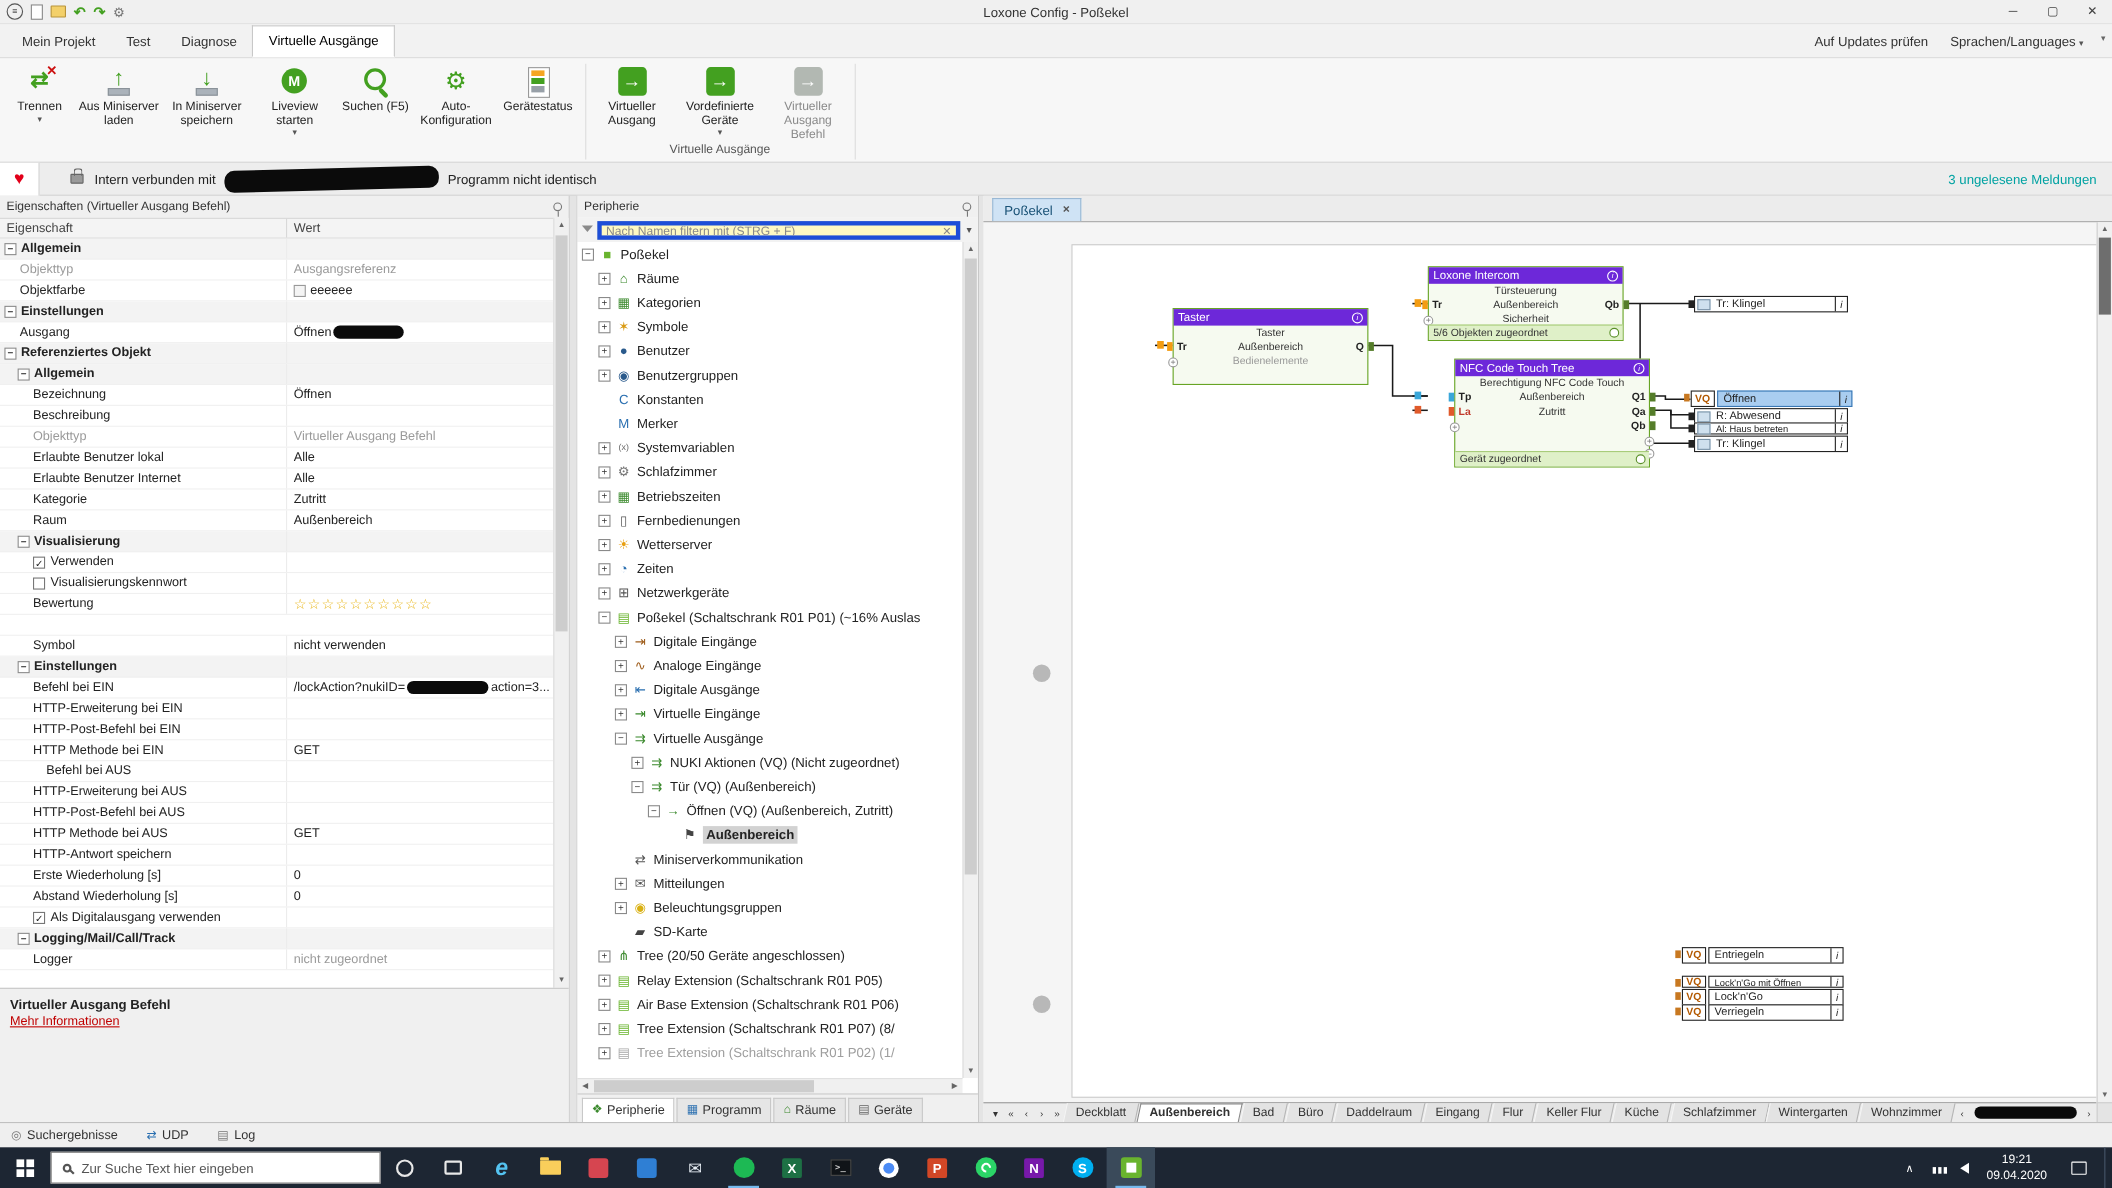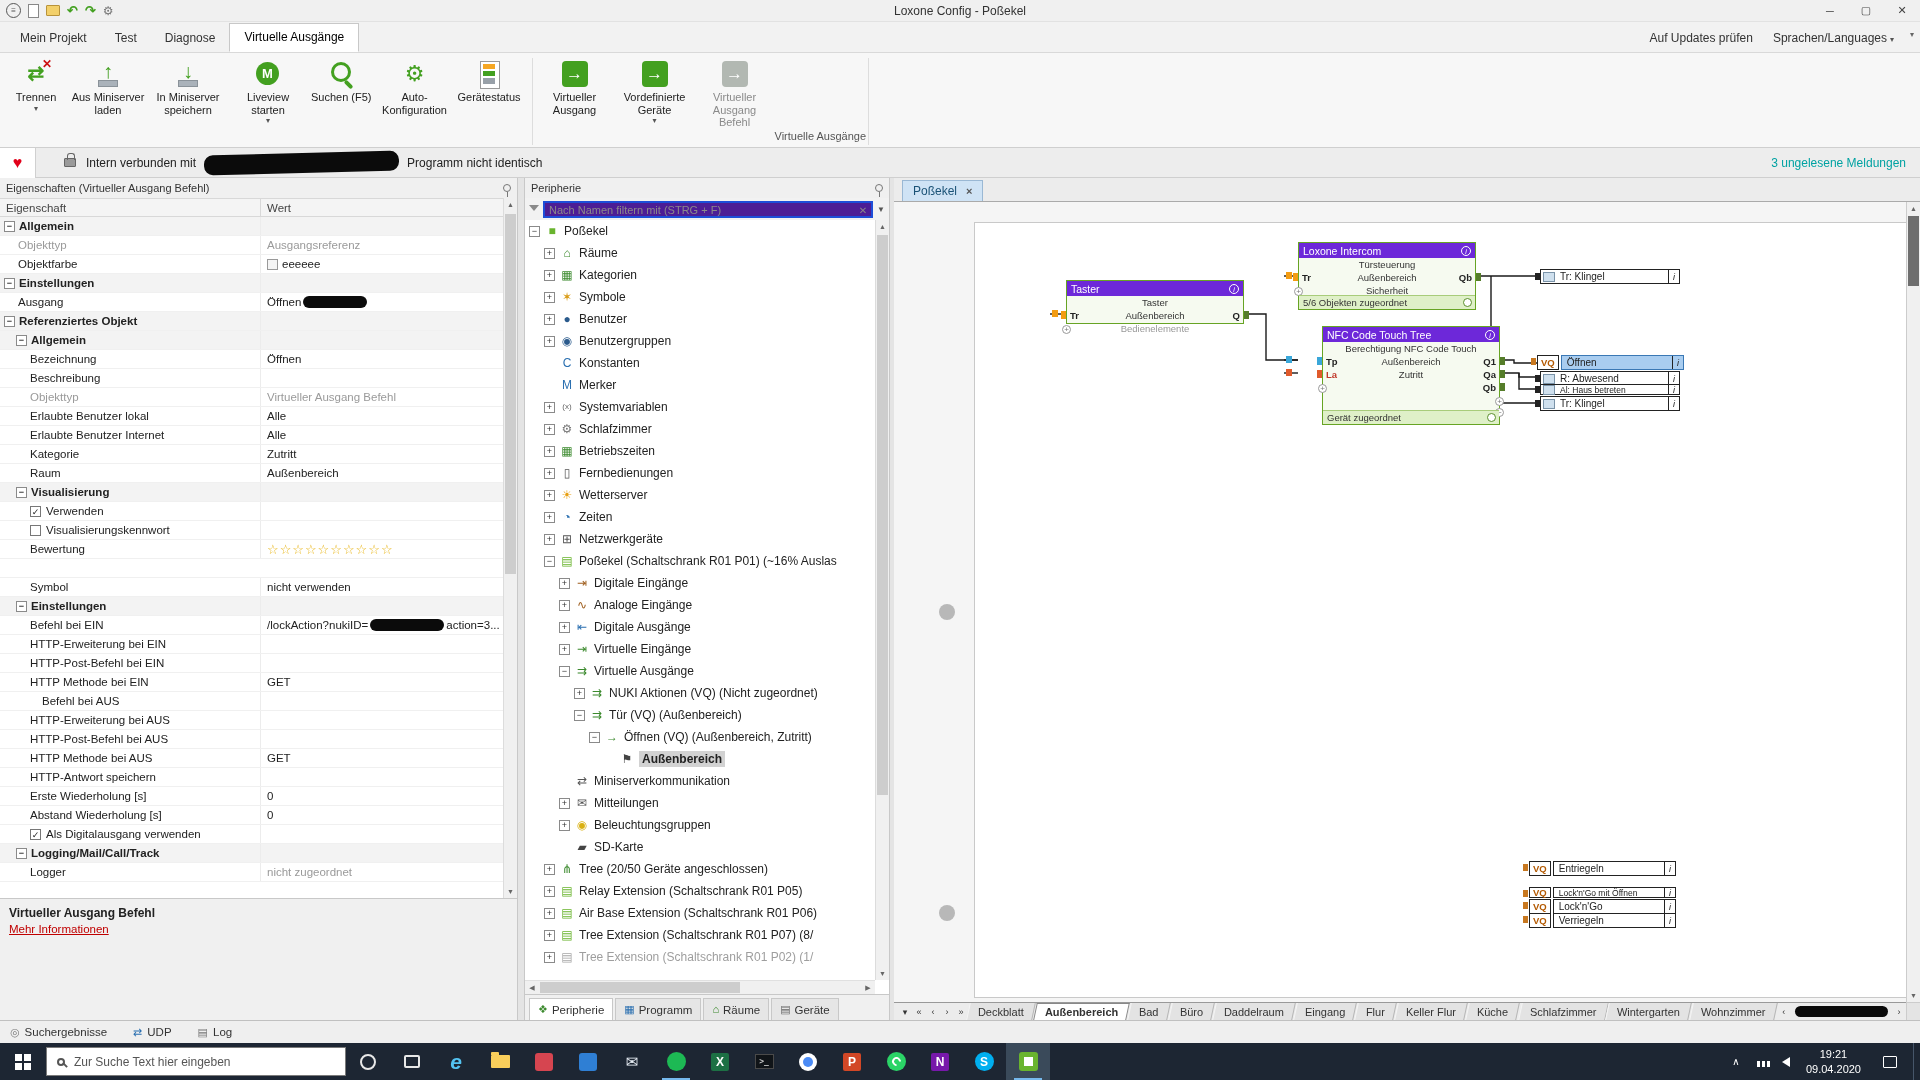"Virtueller Ausgang" .rgroup { flex-direction: row -> column }
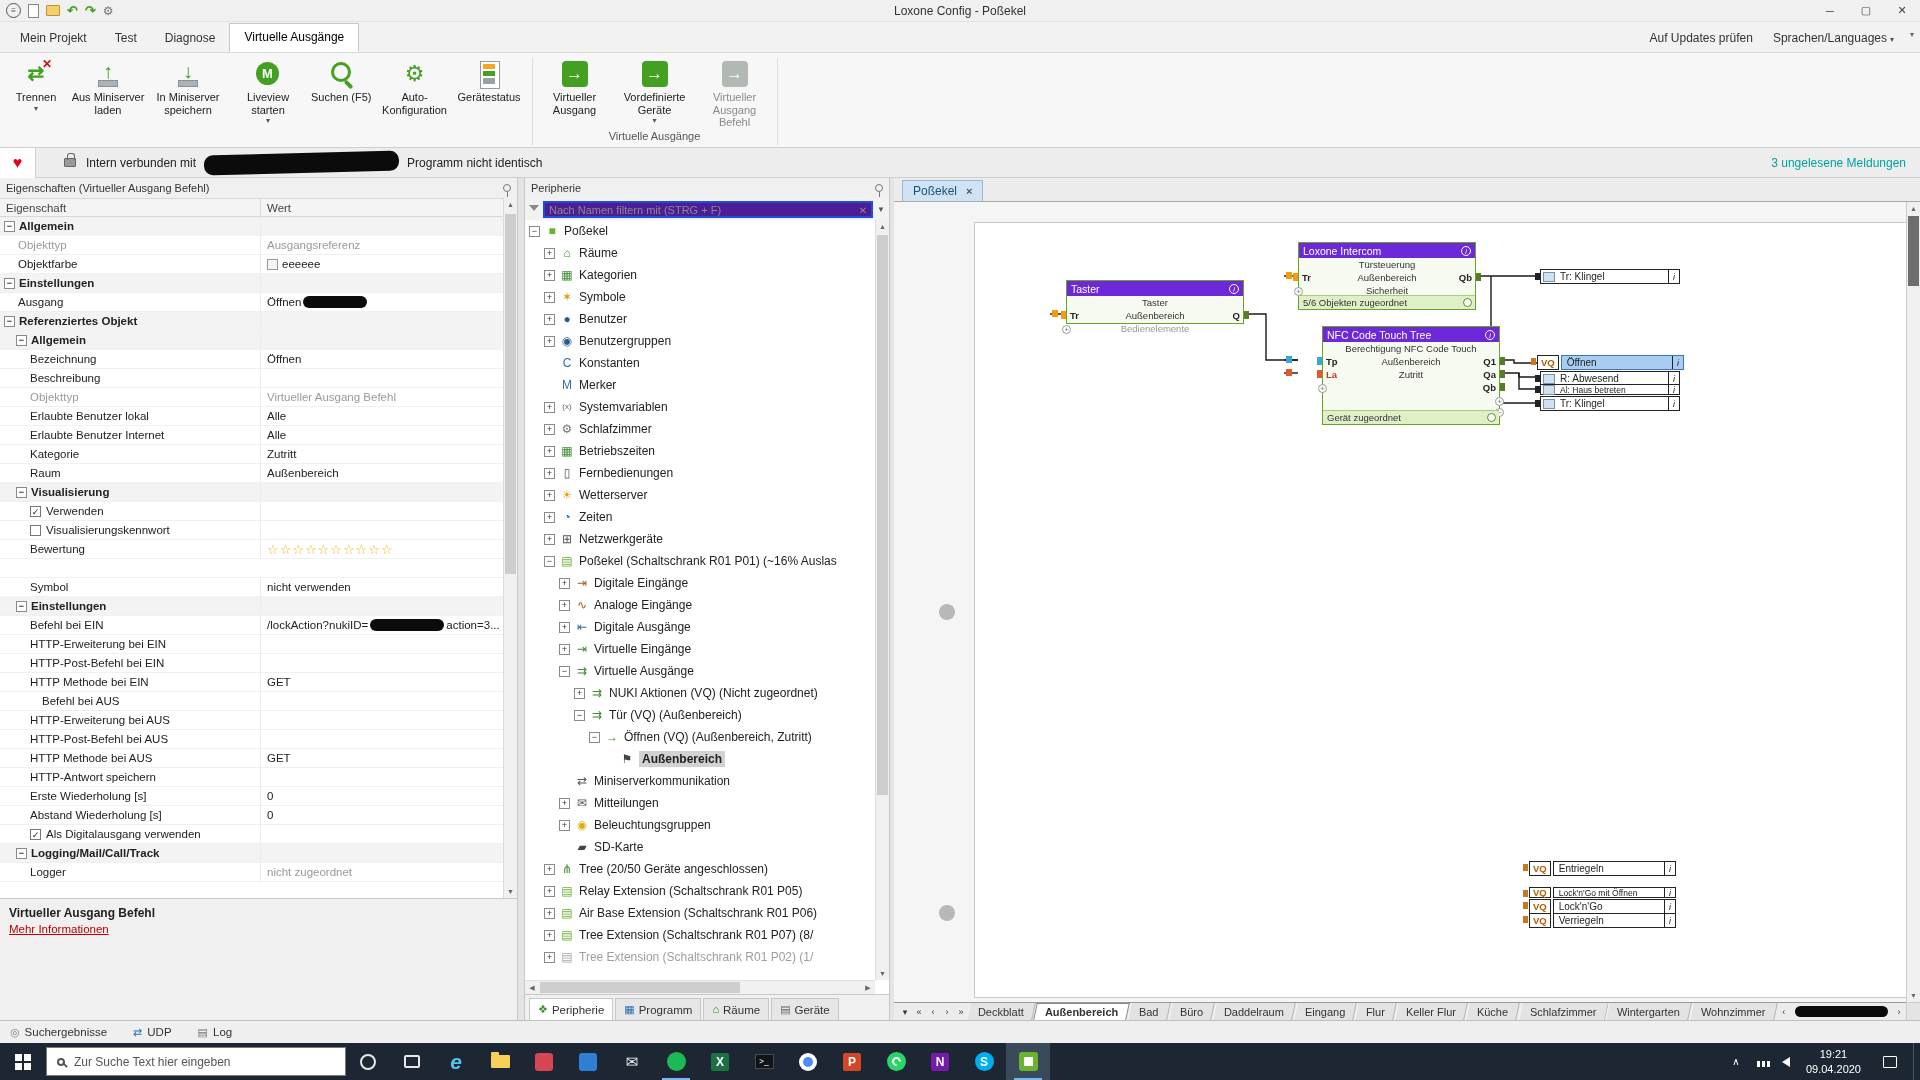"Nach Namen filtern mit (STRG" #filterbox { align-items: flex-end -> flex-start; background: #4c1d95 -> #fef9c3; border: 2px solid #1d4ed8 -> 4px solid #1d4ed8 }
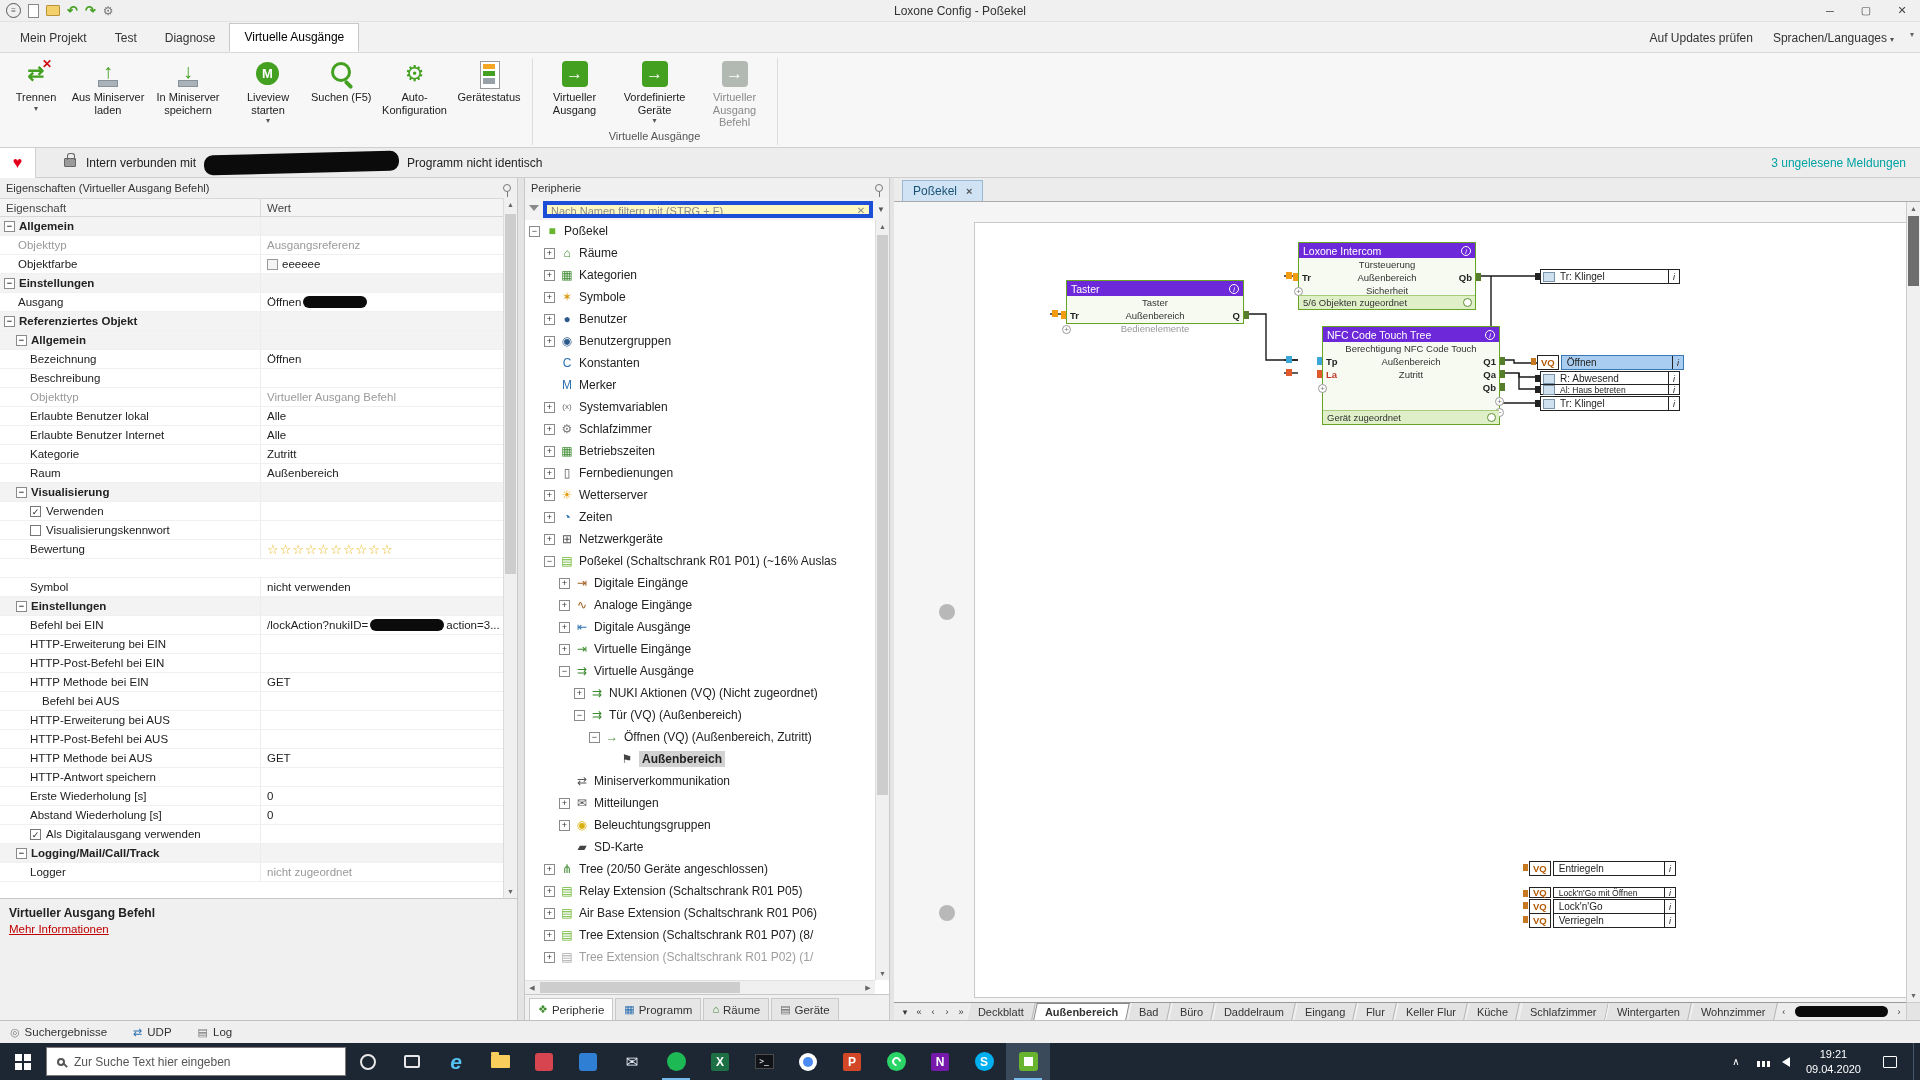"Taster" div.blk { height: 44px -> 70px }
